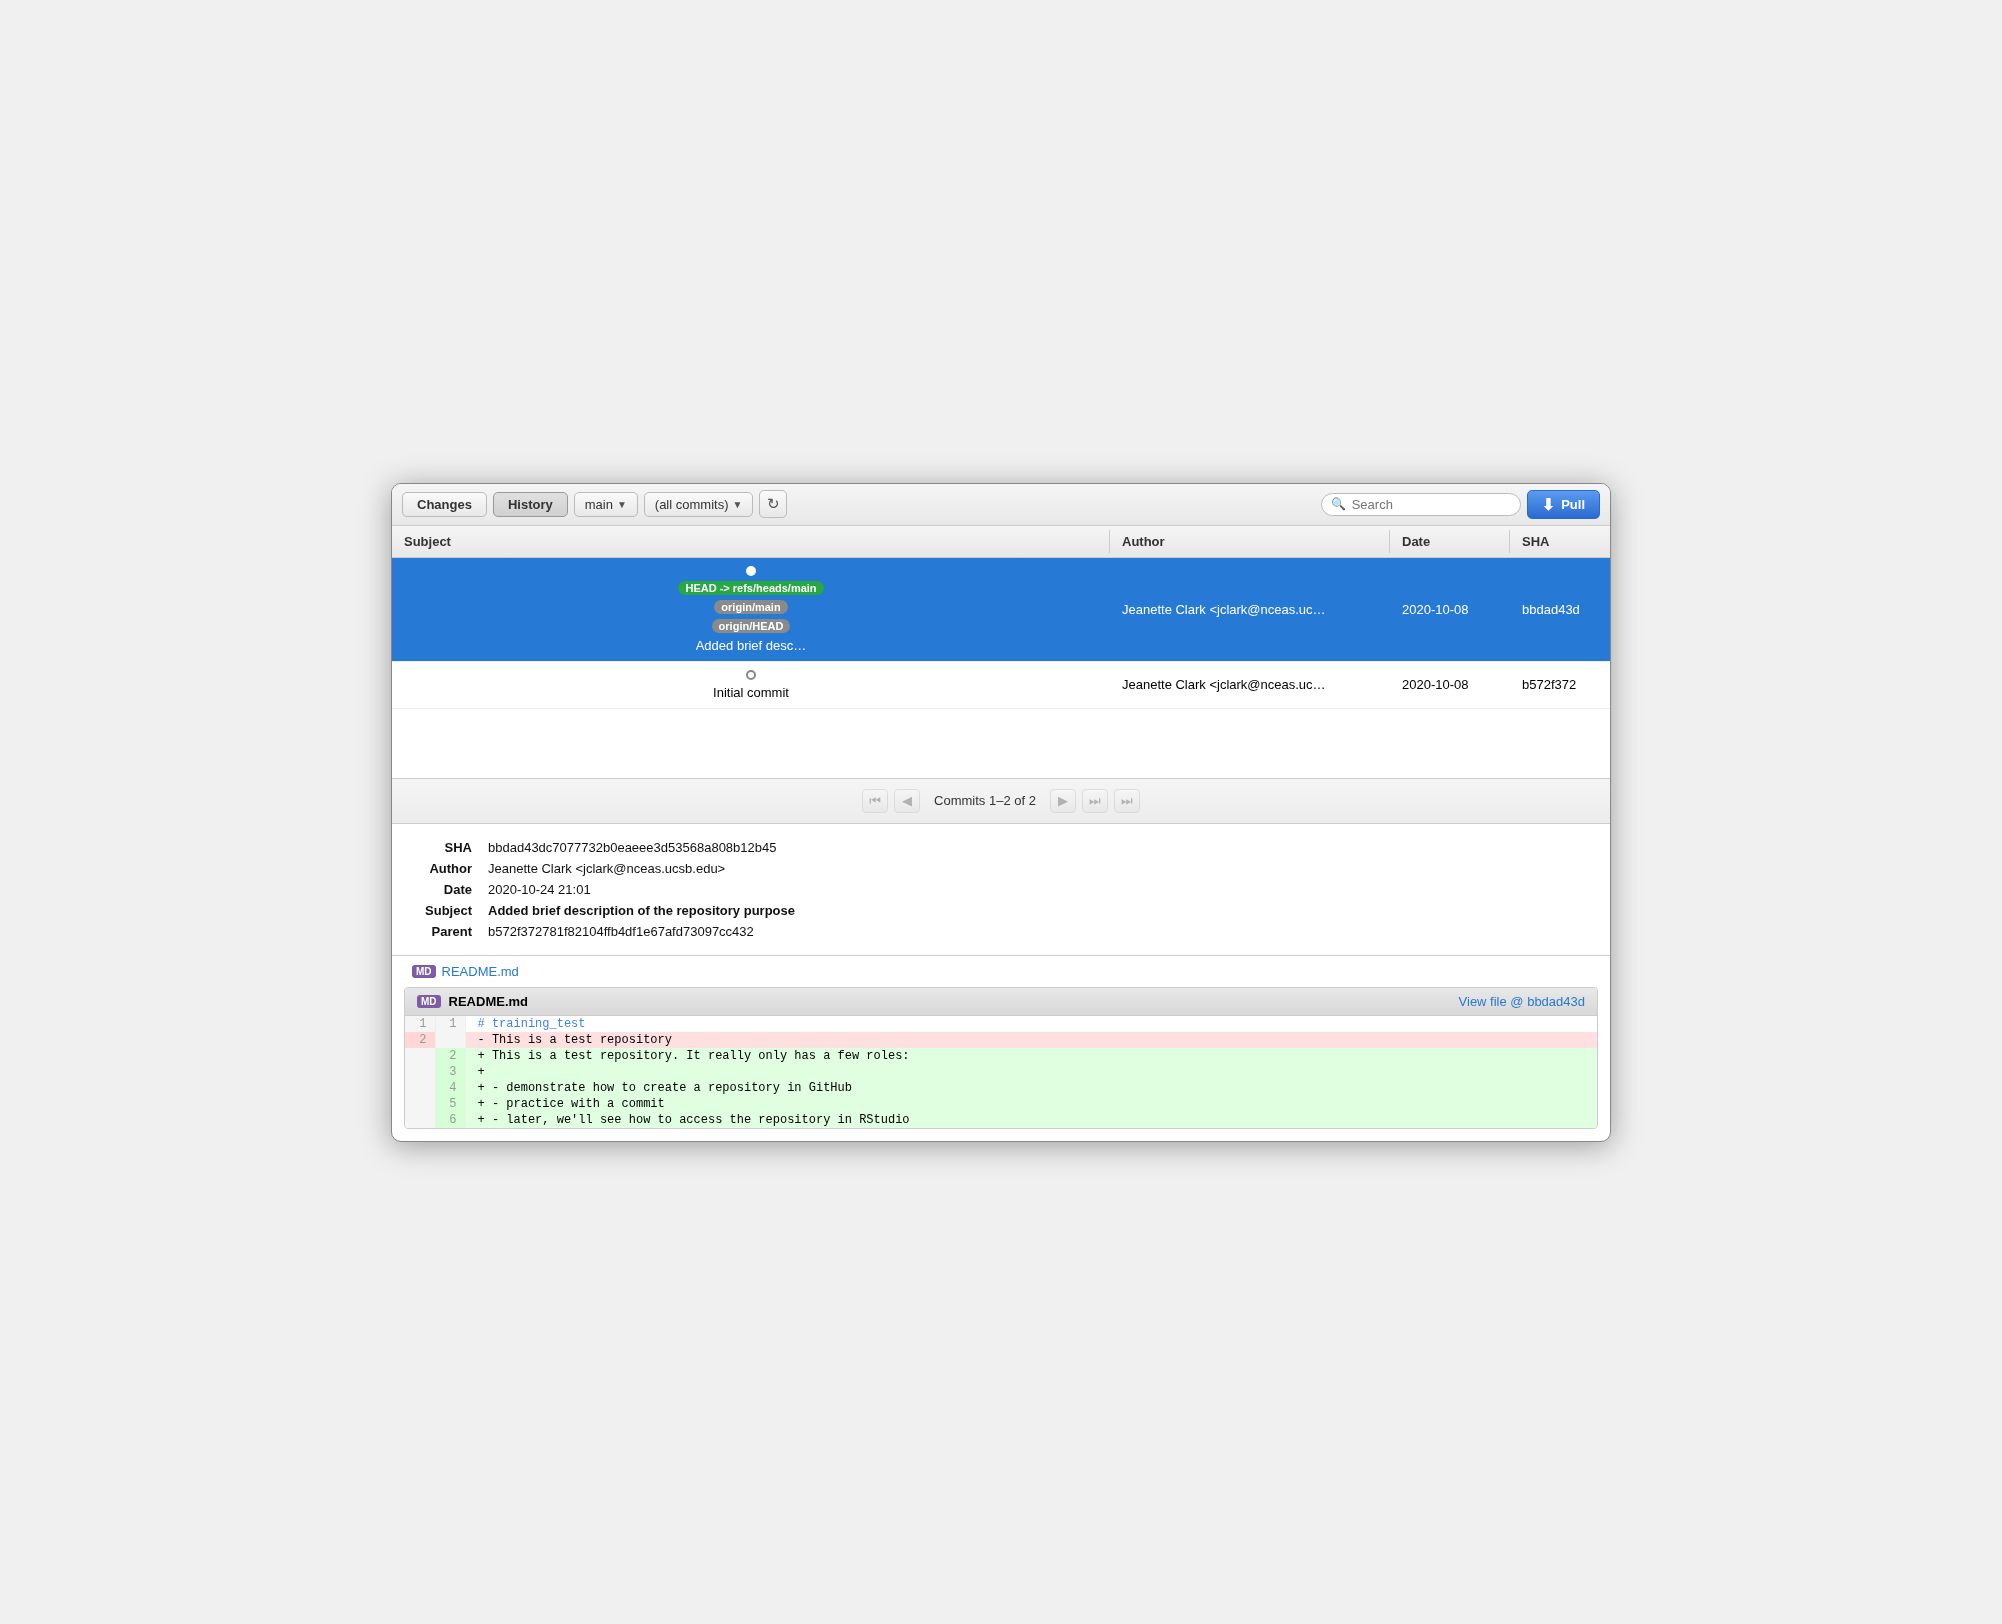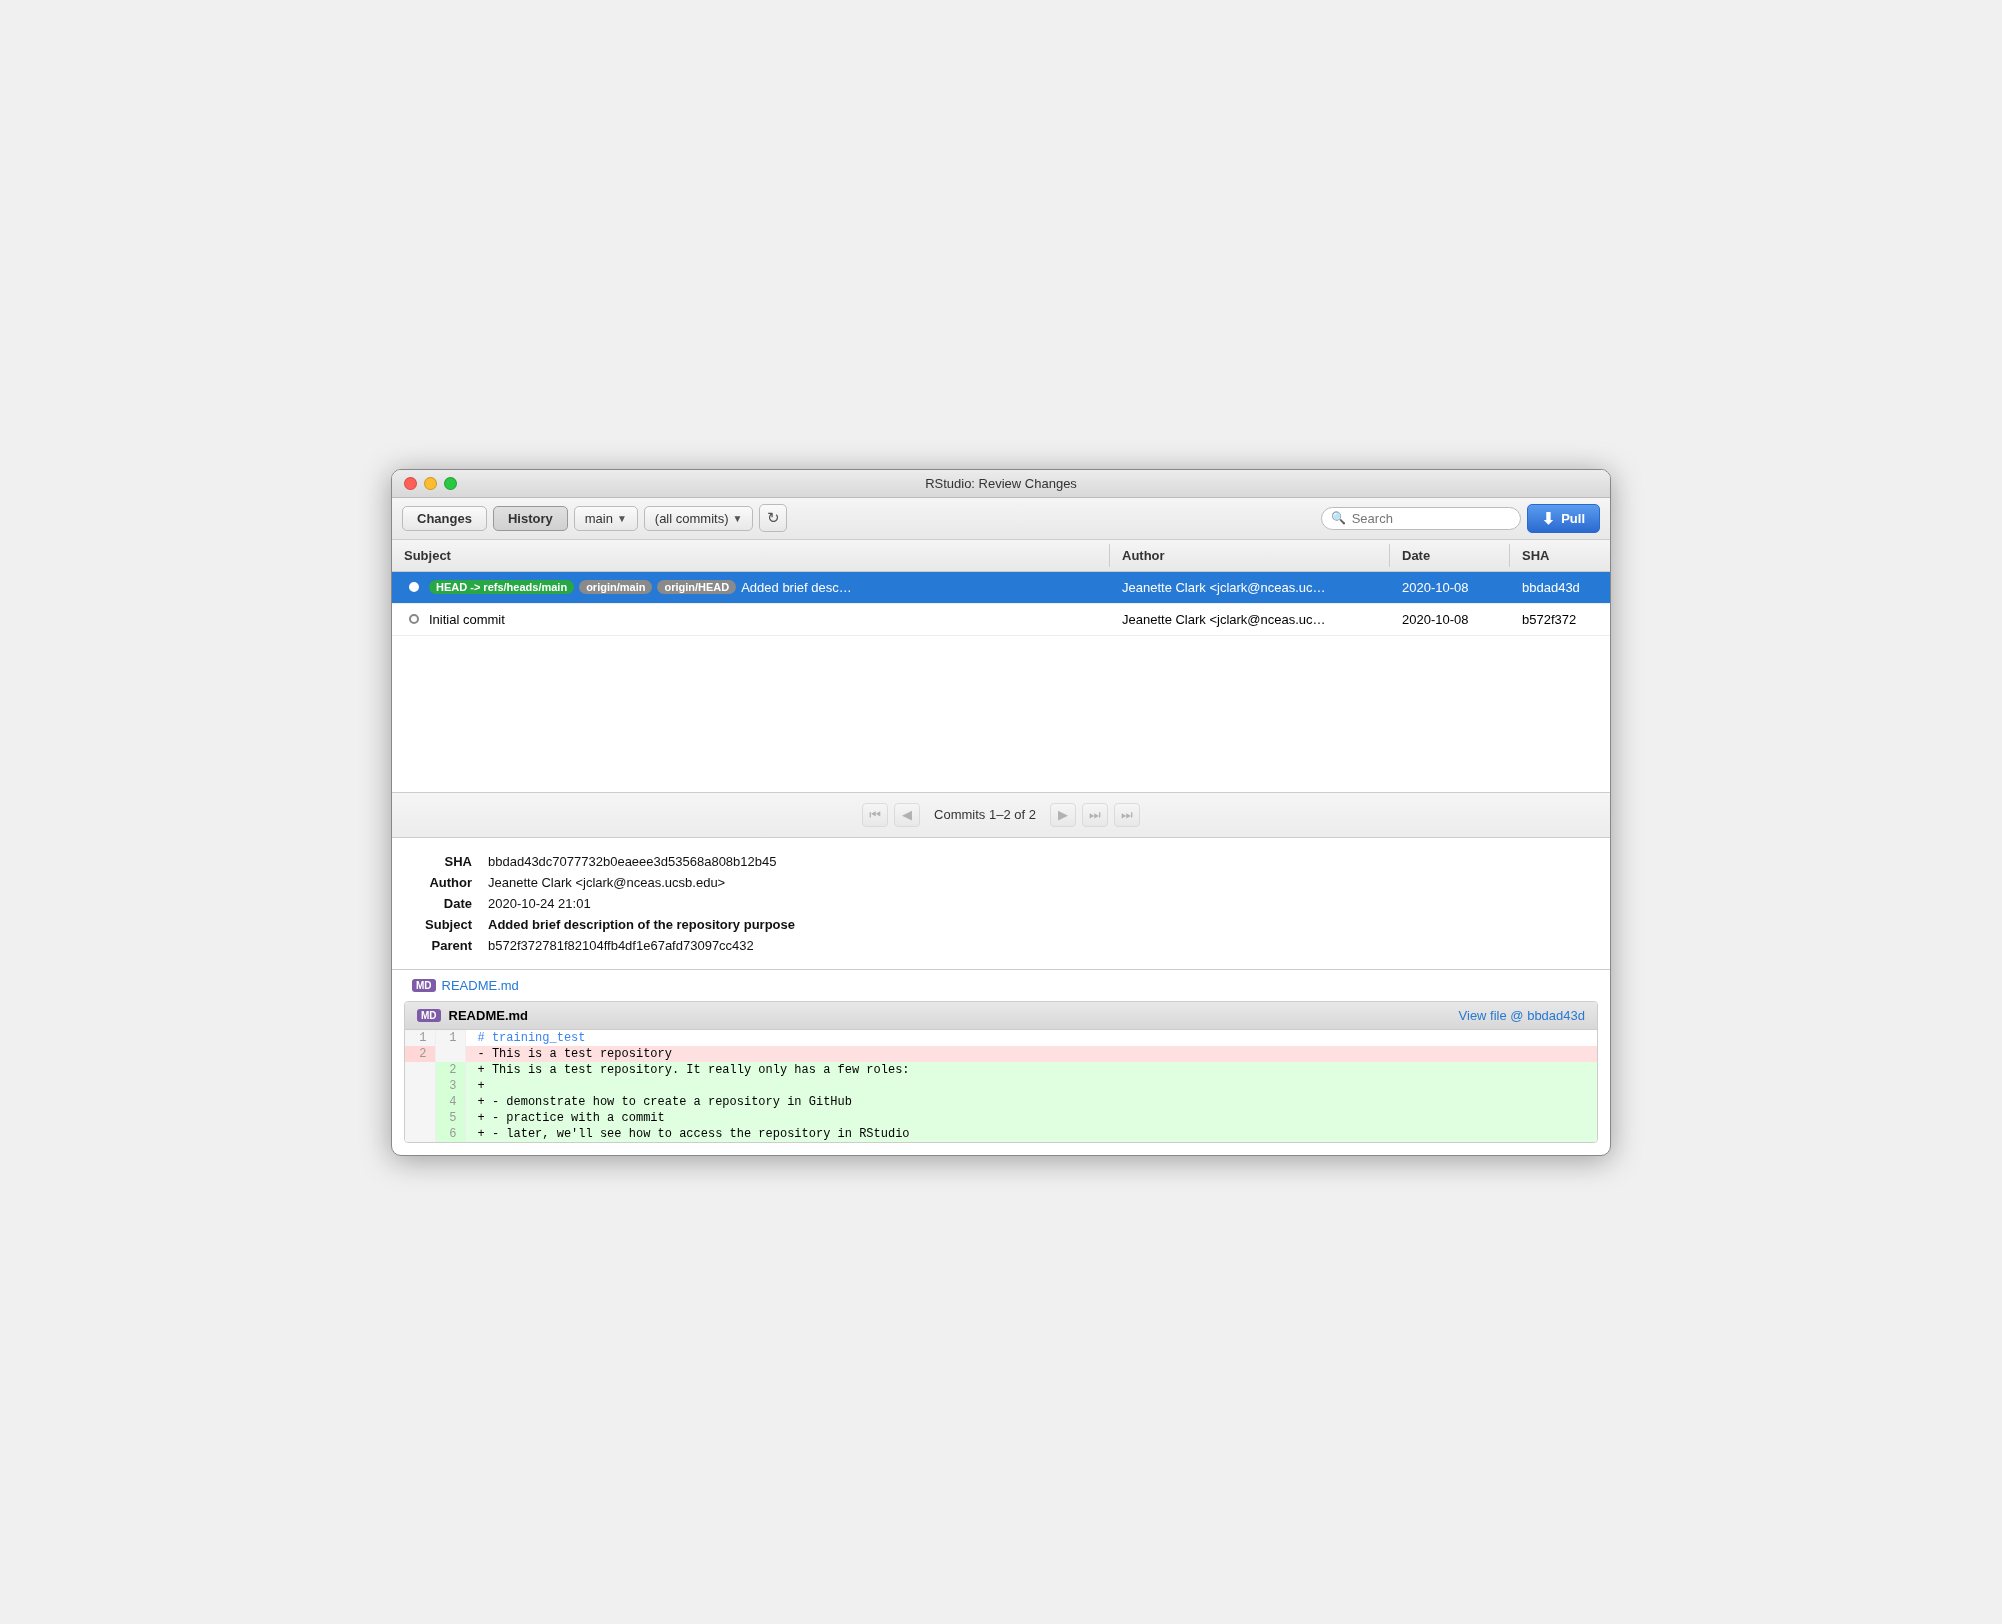"RStudio: Review Changes" div.titlebar { html: <div> <div> <div></div> <div></div> <div></div> </div> <span>RStudio: Review Changes</span> </div> -> none }
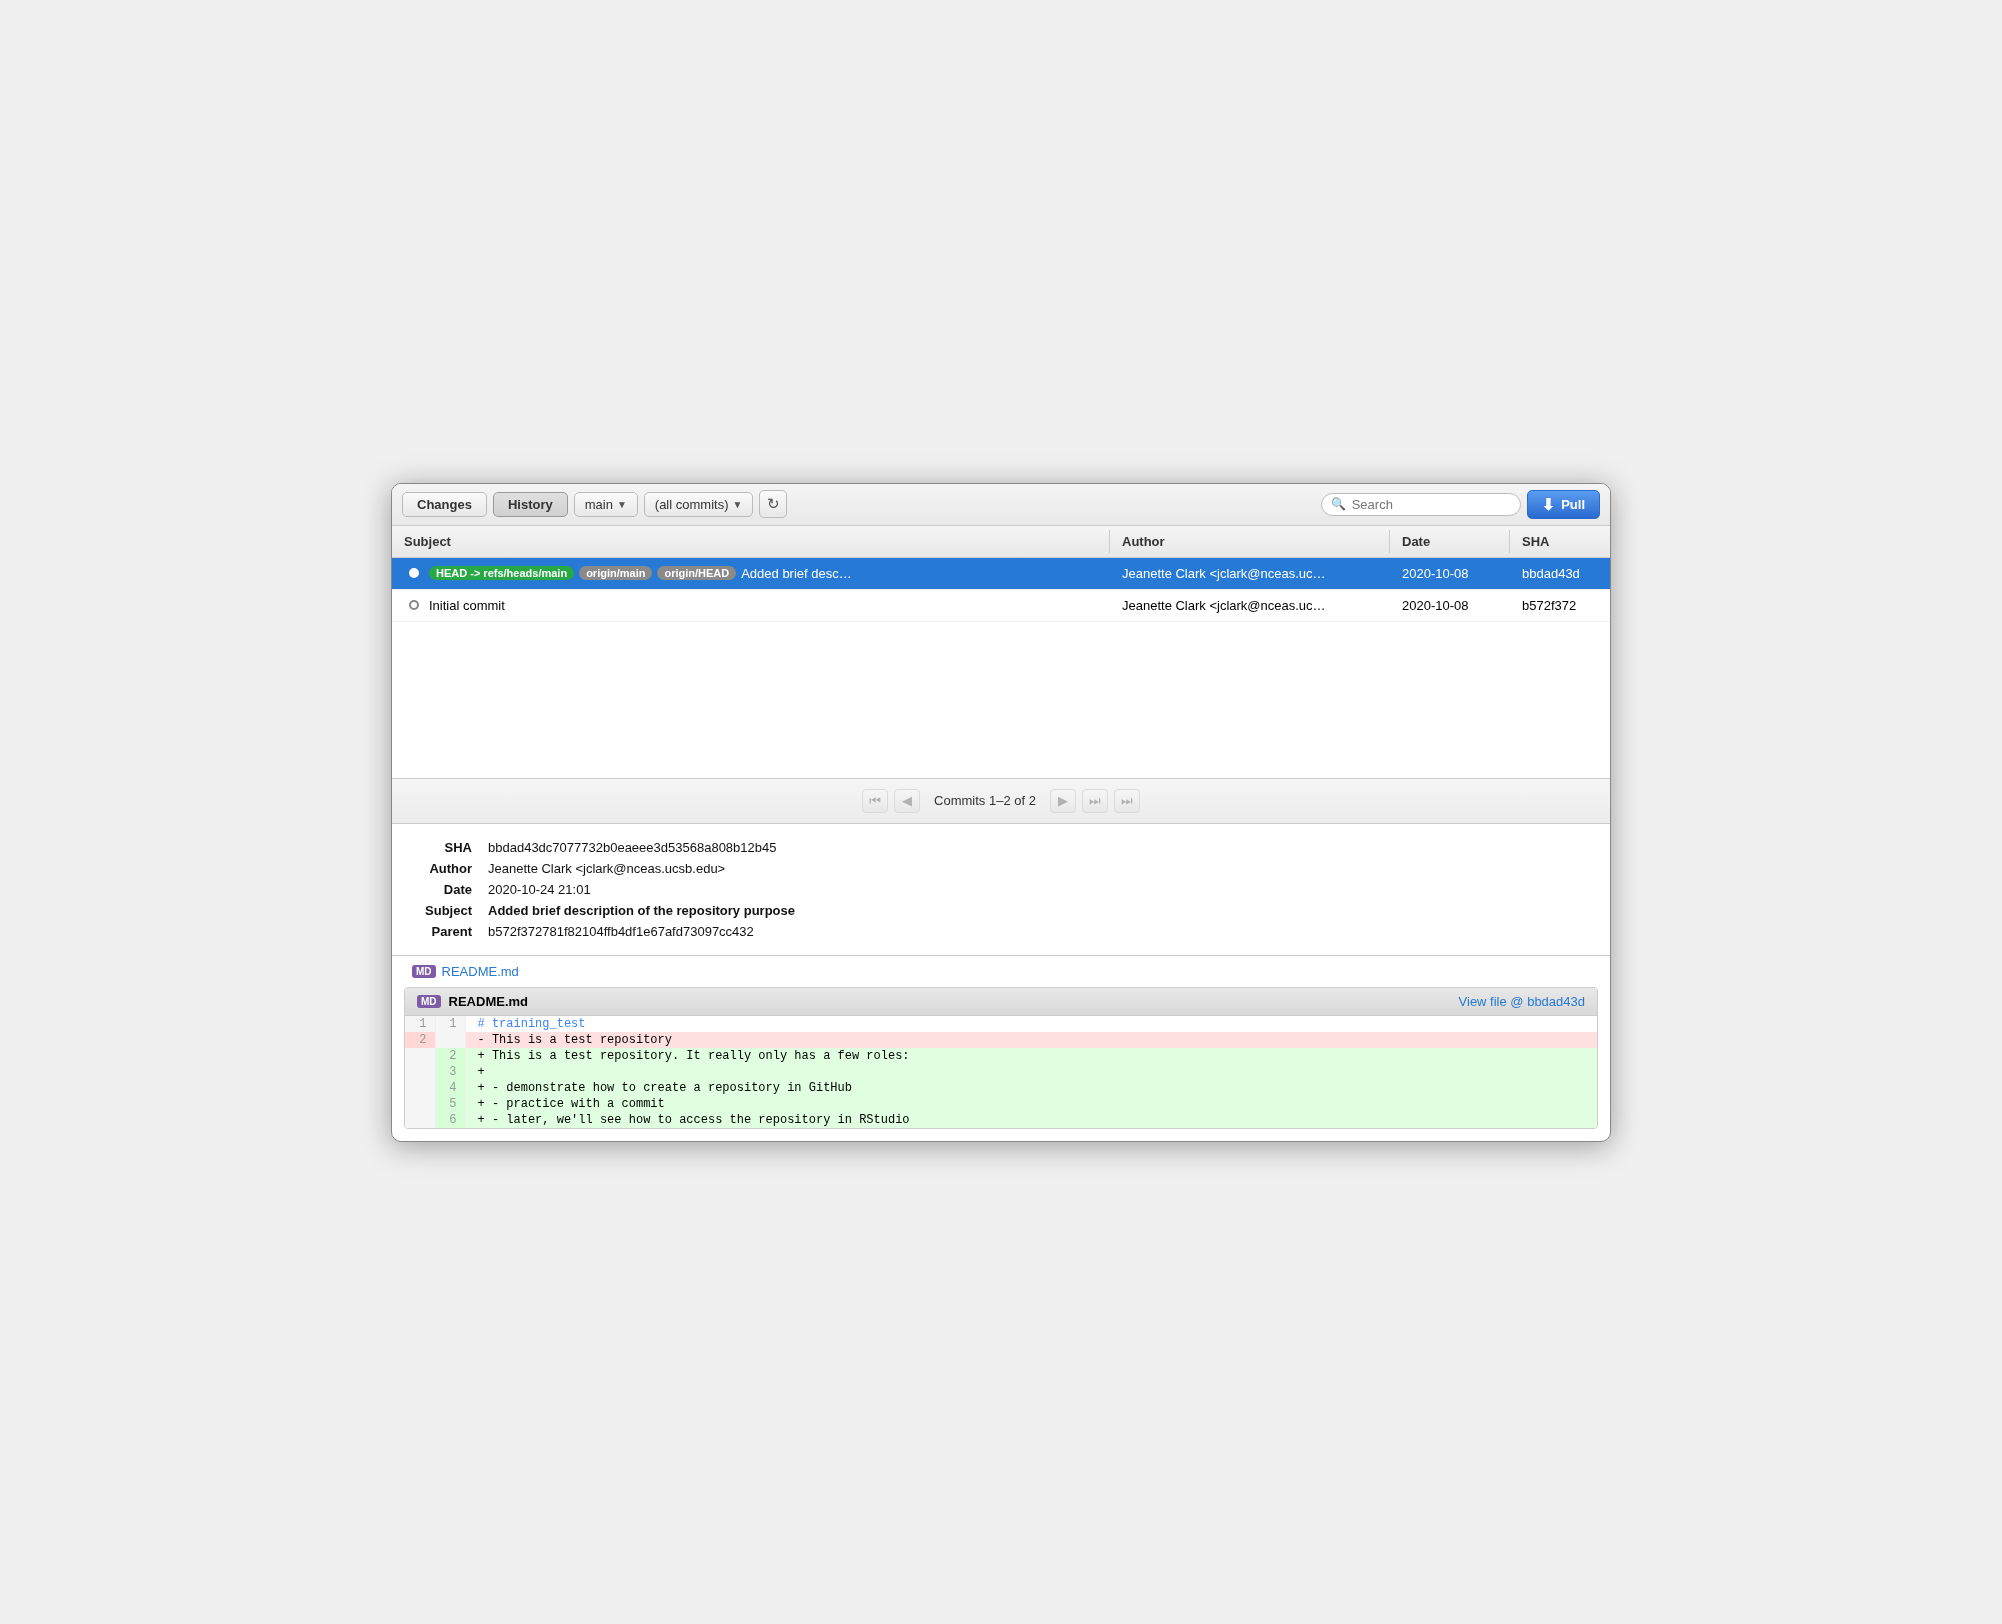"HEAD -> refs/heads/main" .commit-col { flex-direction: none -> column }
